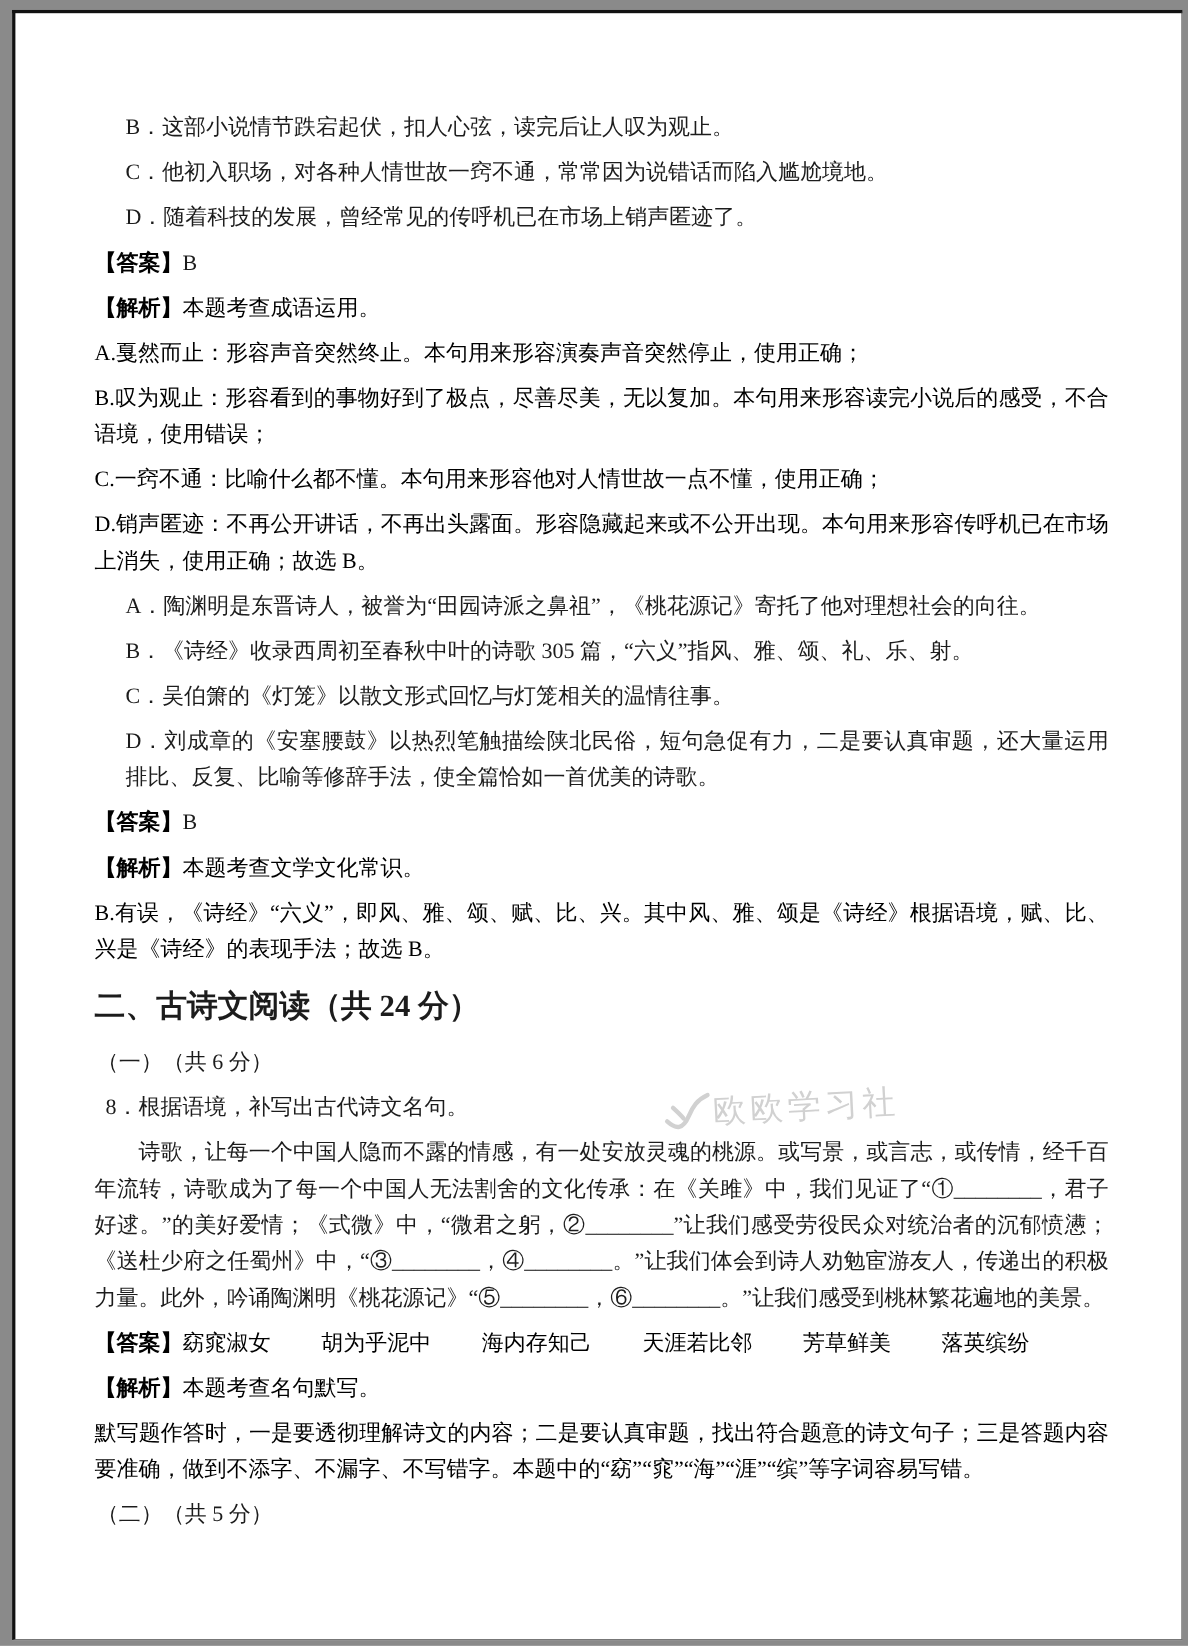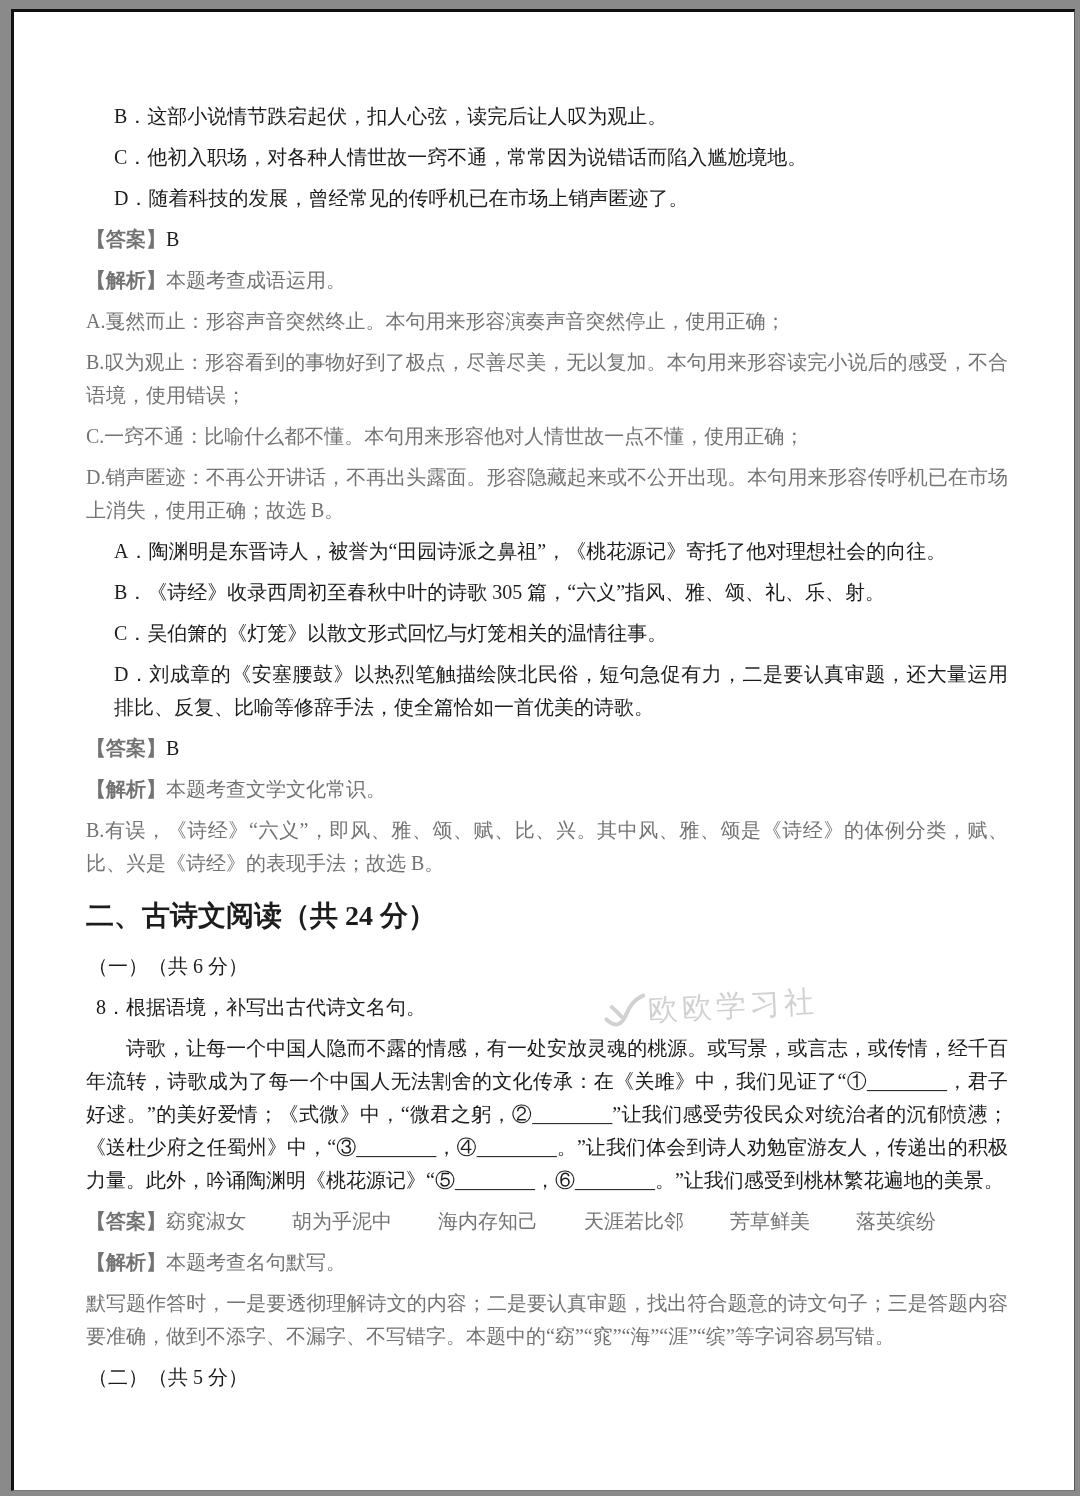"【答案】" .red { color: #737373 -> #000000 }
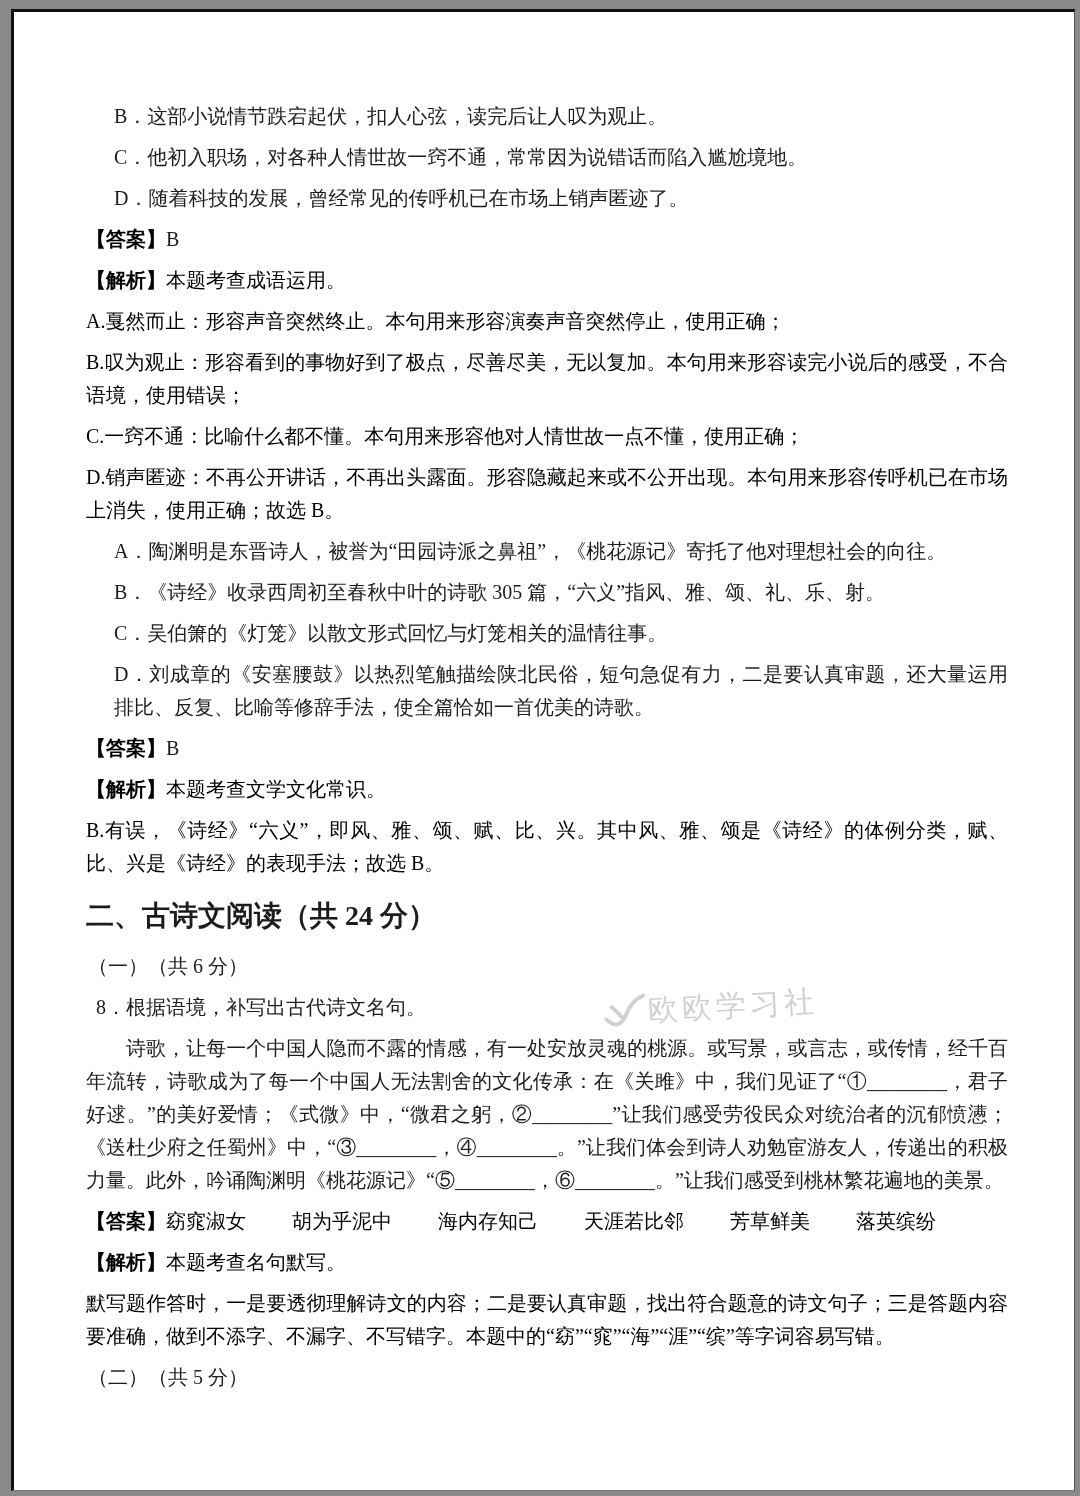"B.有误，《诗经》“六义”，即风、雅、颂、赋、比、兴。其中风、雅、颂是《诗经》的" span.red { text: 的体例分类 -> 根据语境 }
